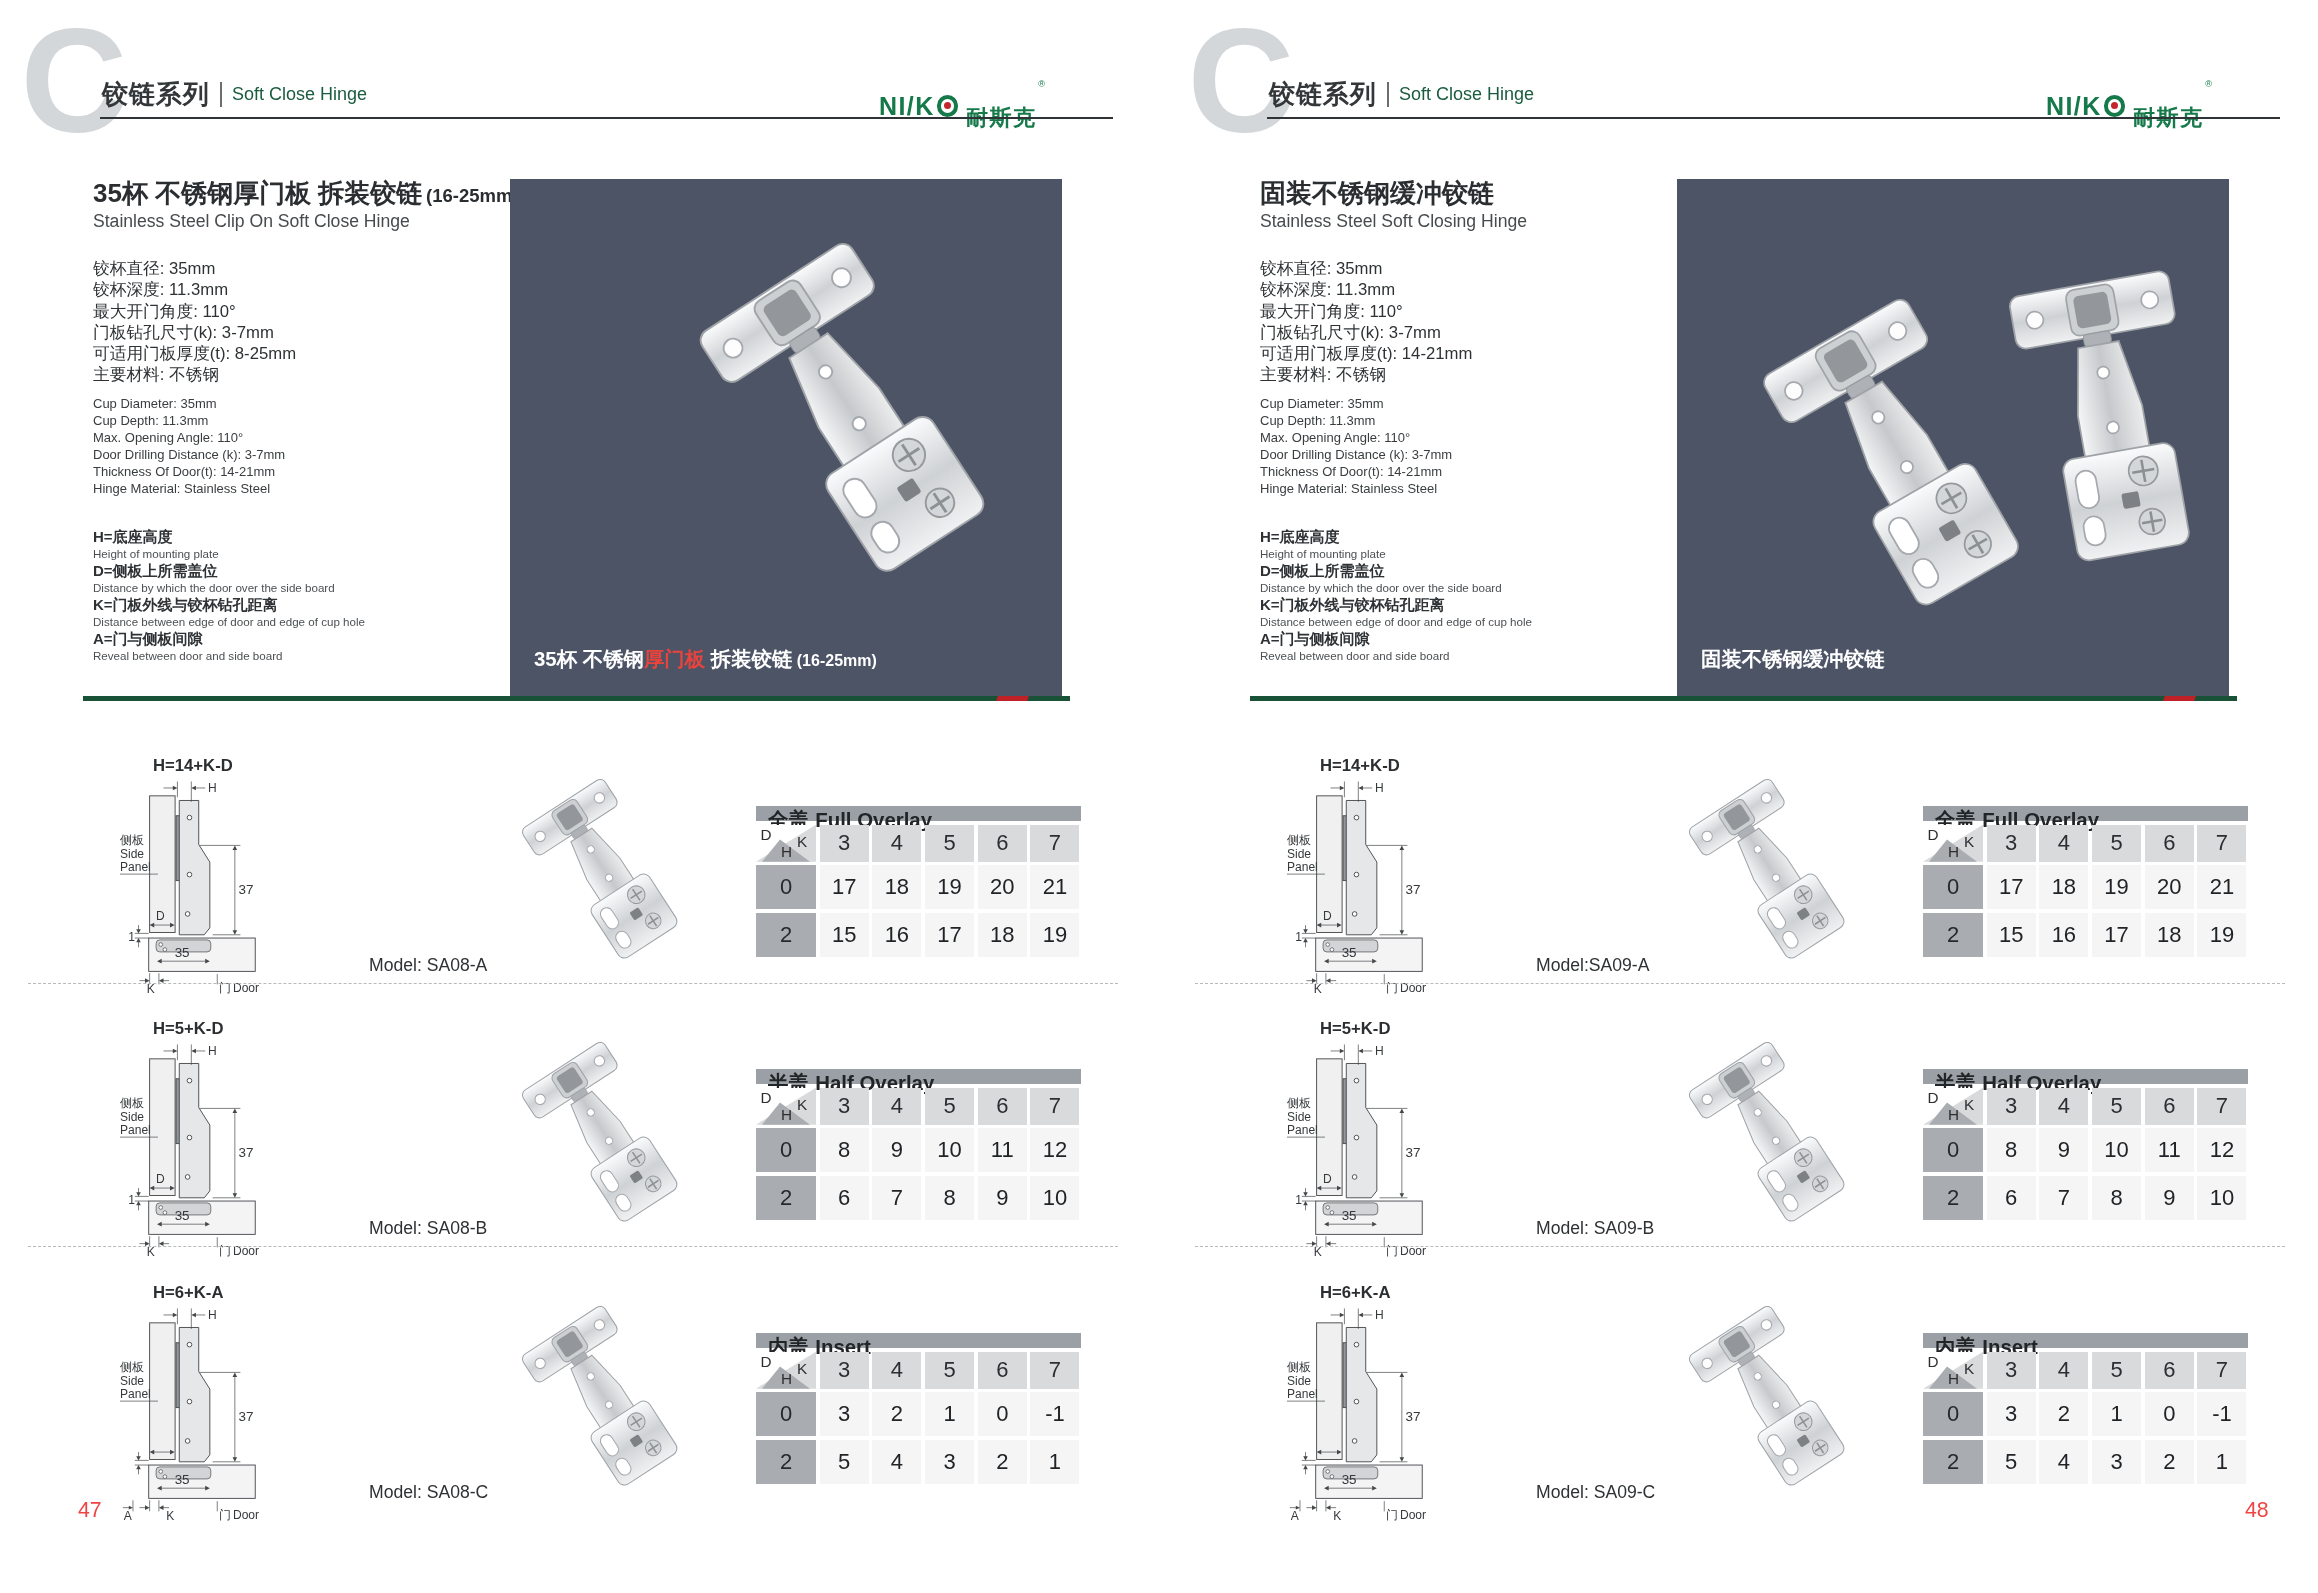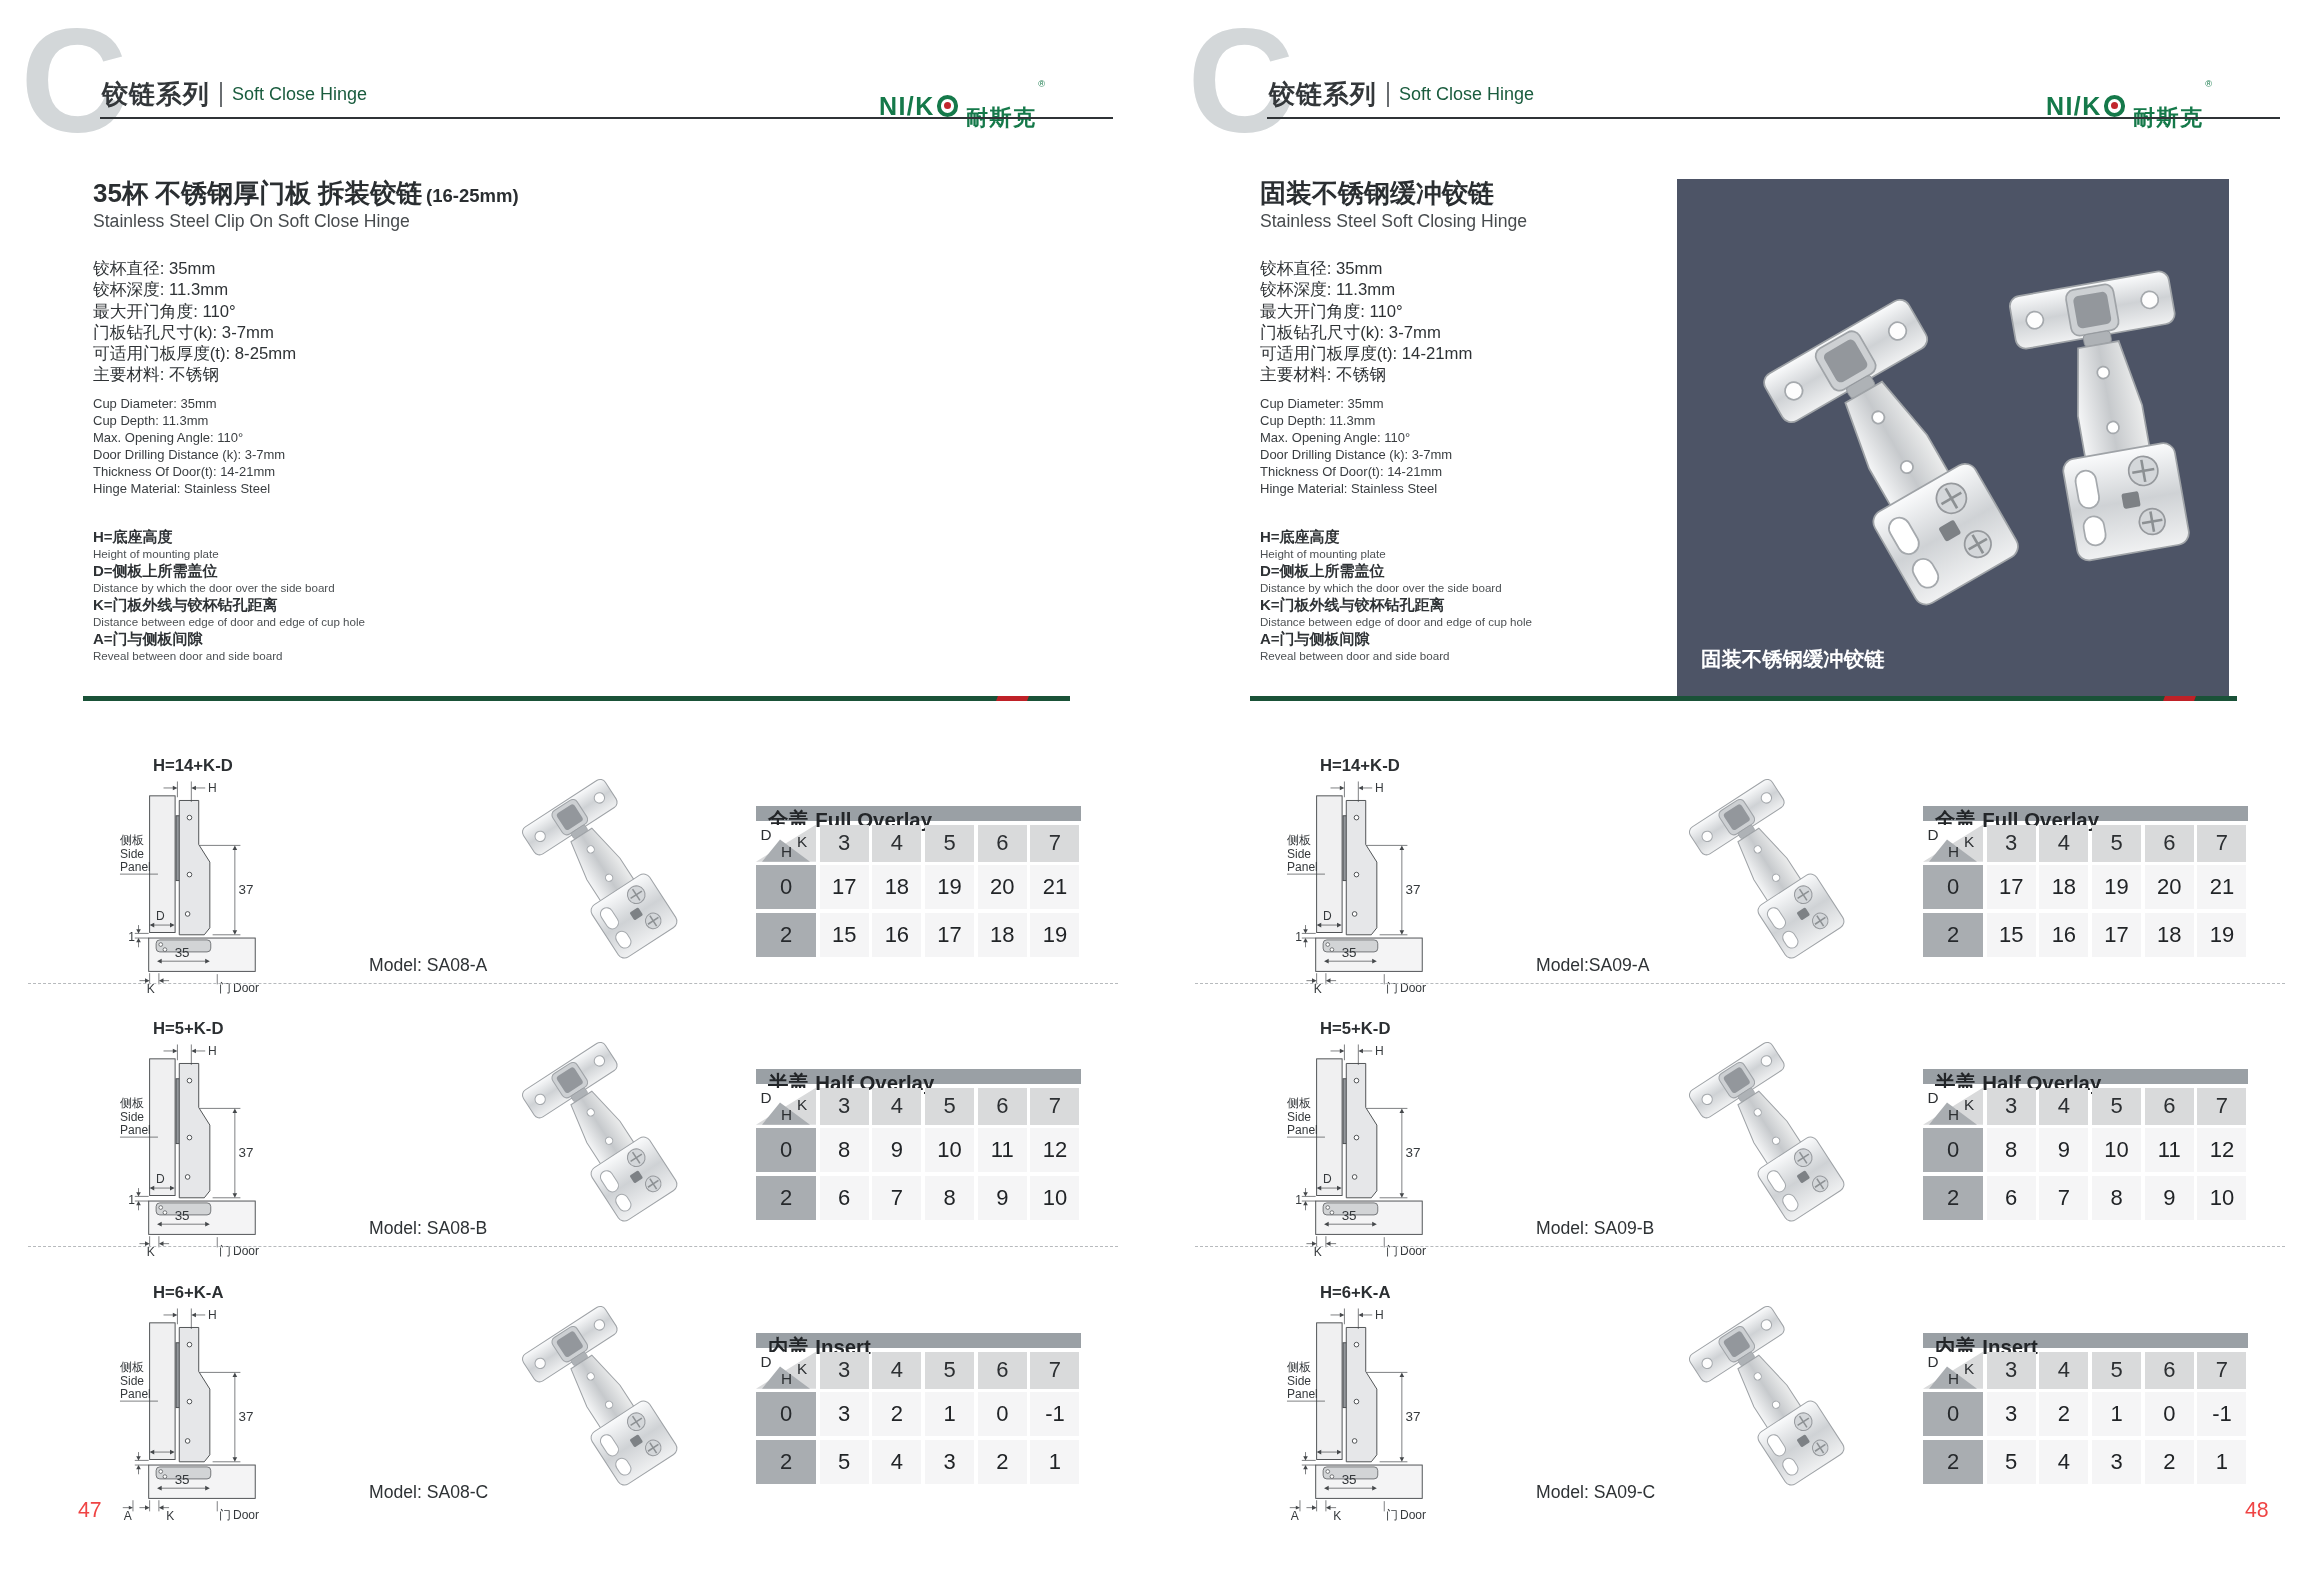"35杯 不锈钢厚门板 拆装铰链 (16-25mm)" div.photo { html: none -> <div> <svg> <use></use> </svg> <div> <span>35杯 不锈钢</span><span>厚门板</span><span> 拆装铰链</span><span> (16-25mm)</span> </div> </div> }
